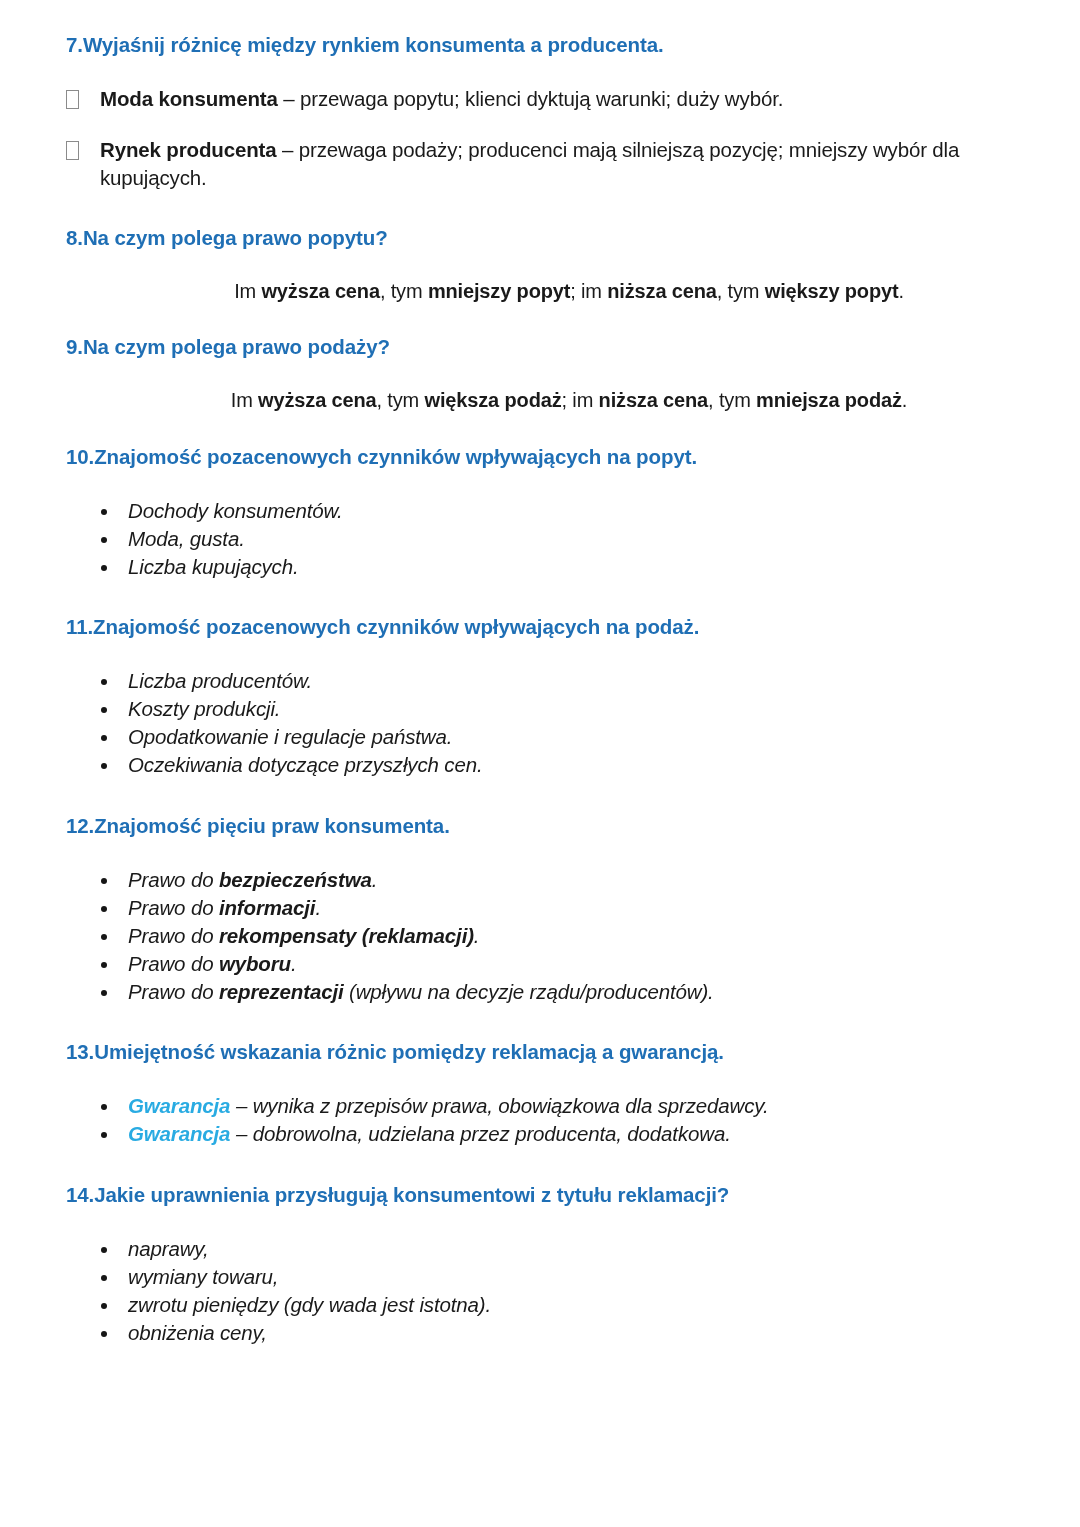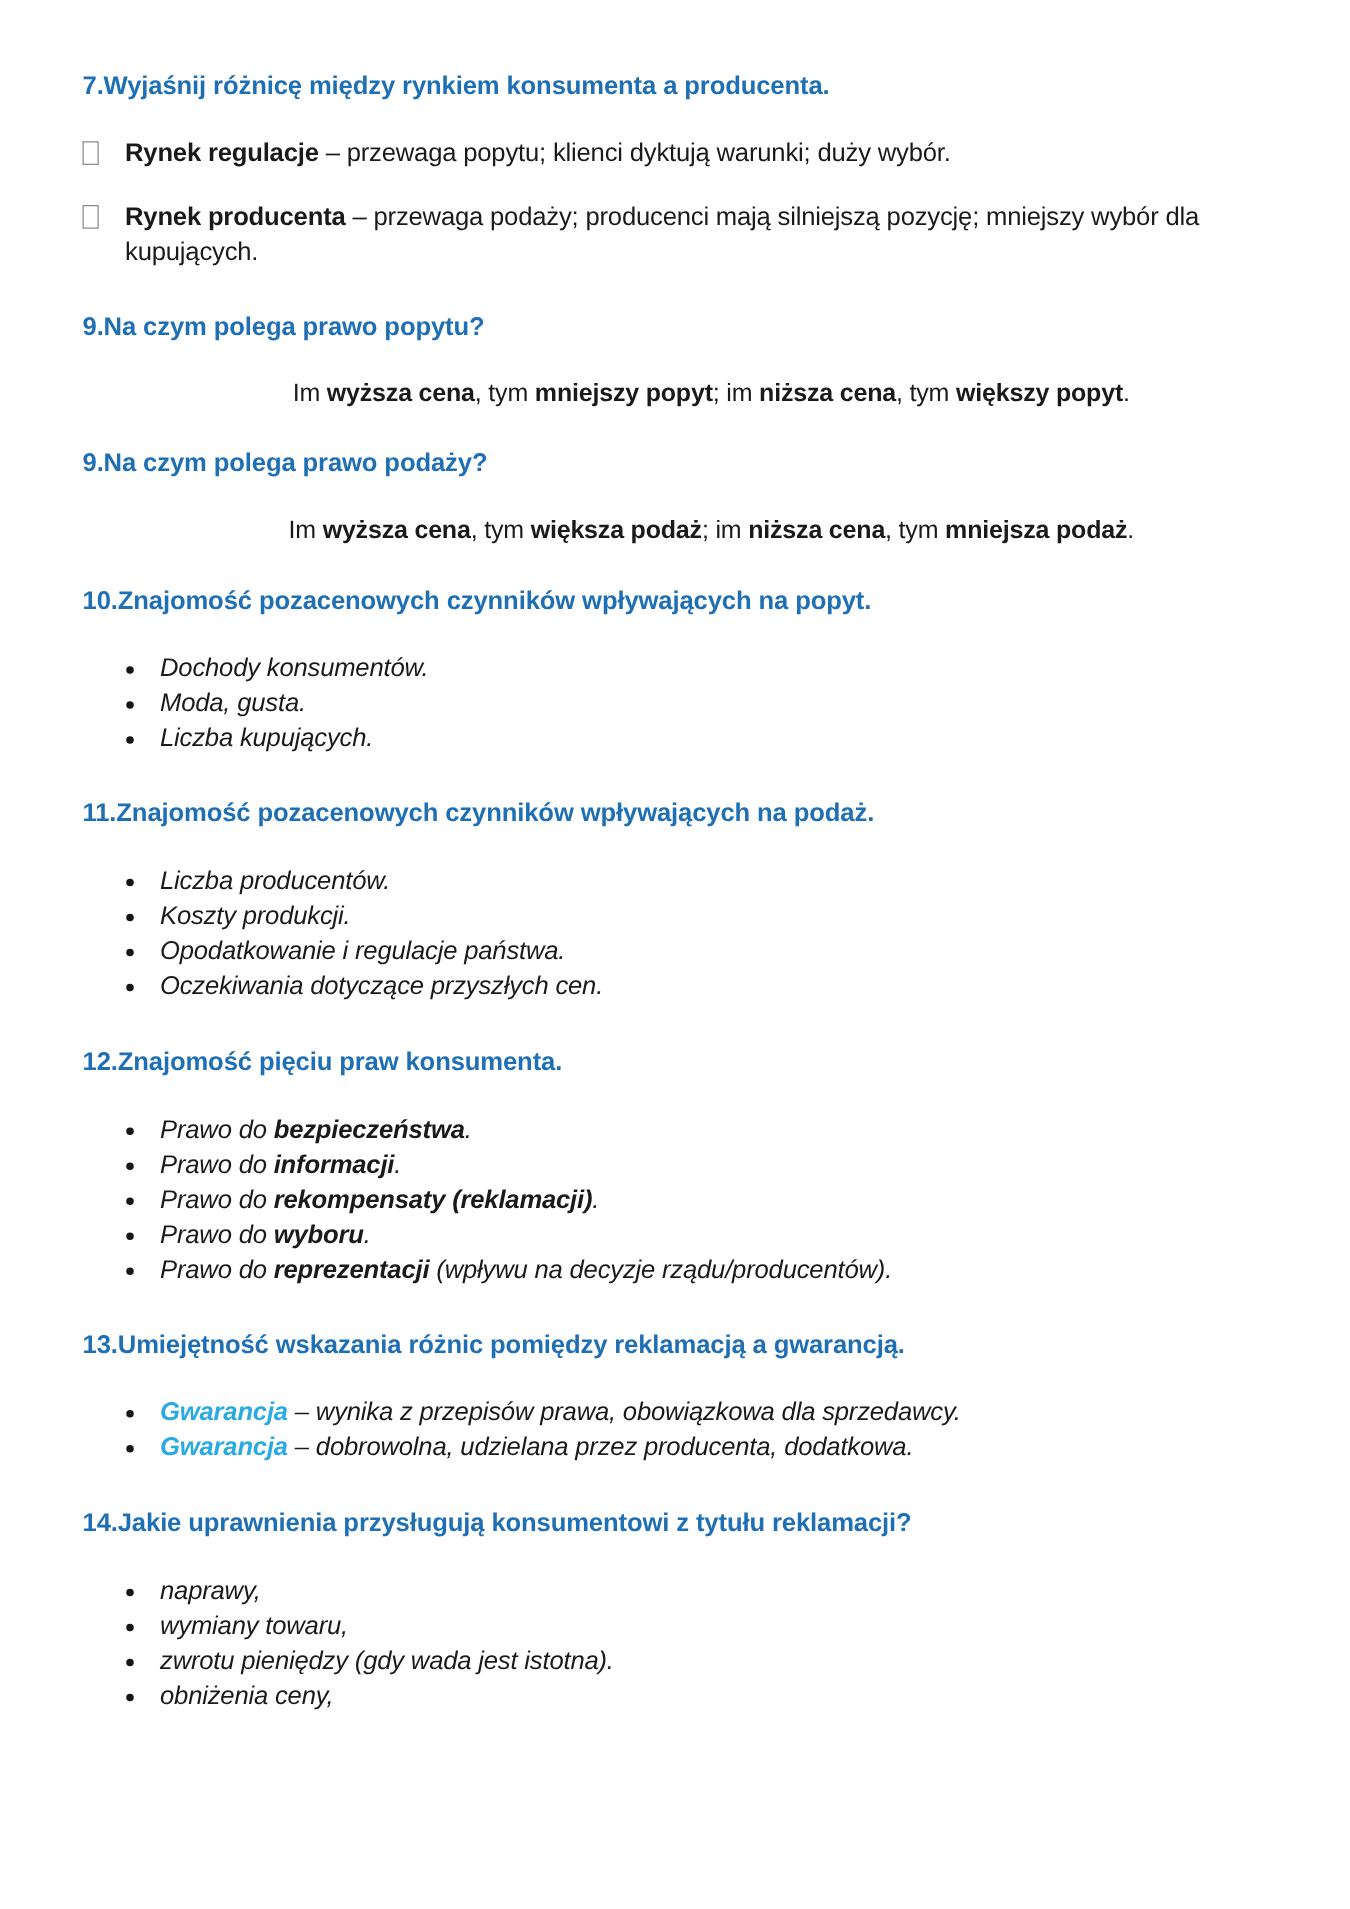"7.Wyjaśnij różnicę między rynkiem" .page { padding: 56px 70px 0 66px -> 32px 70px 0 66px }
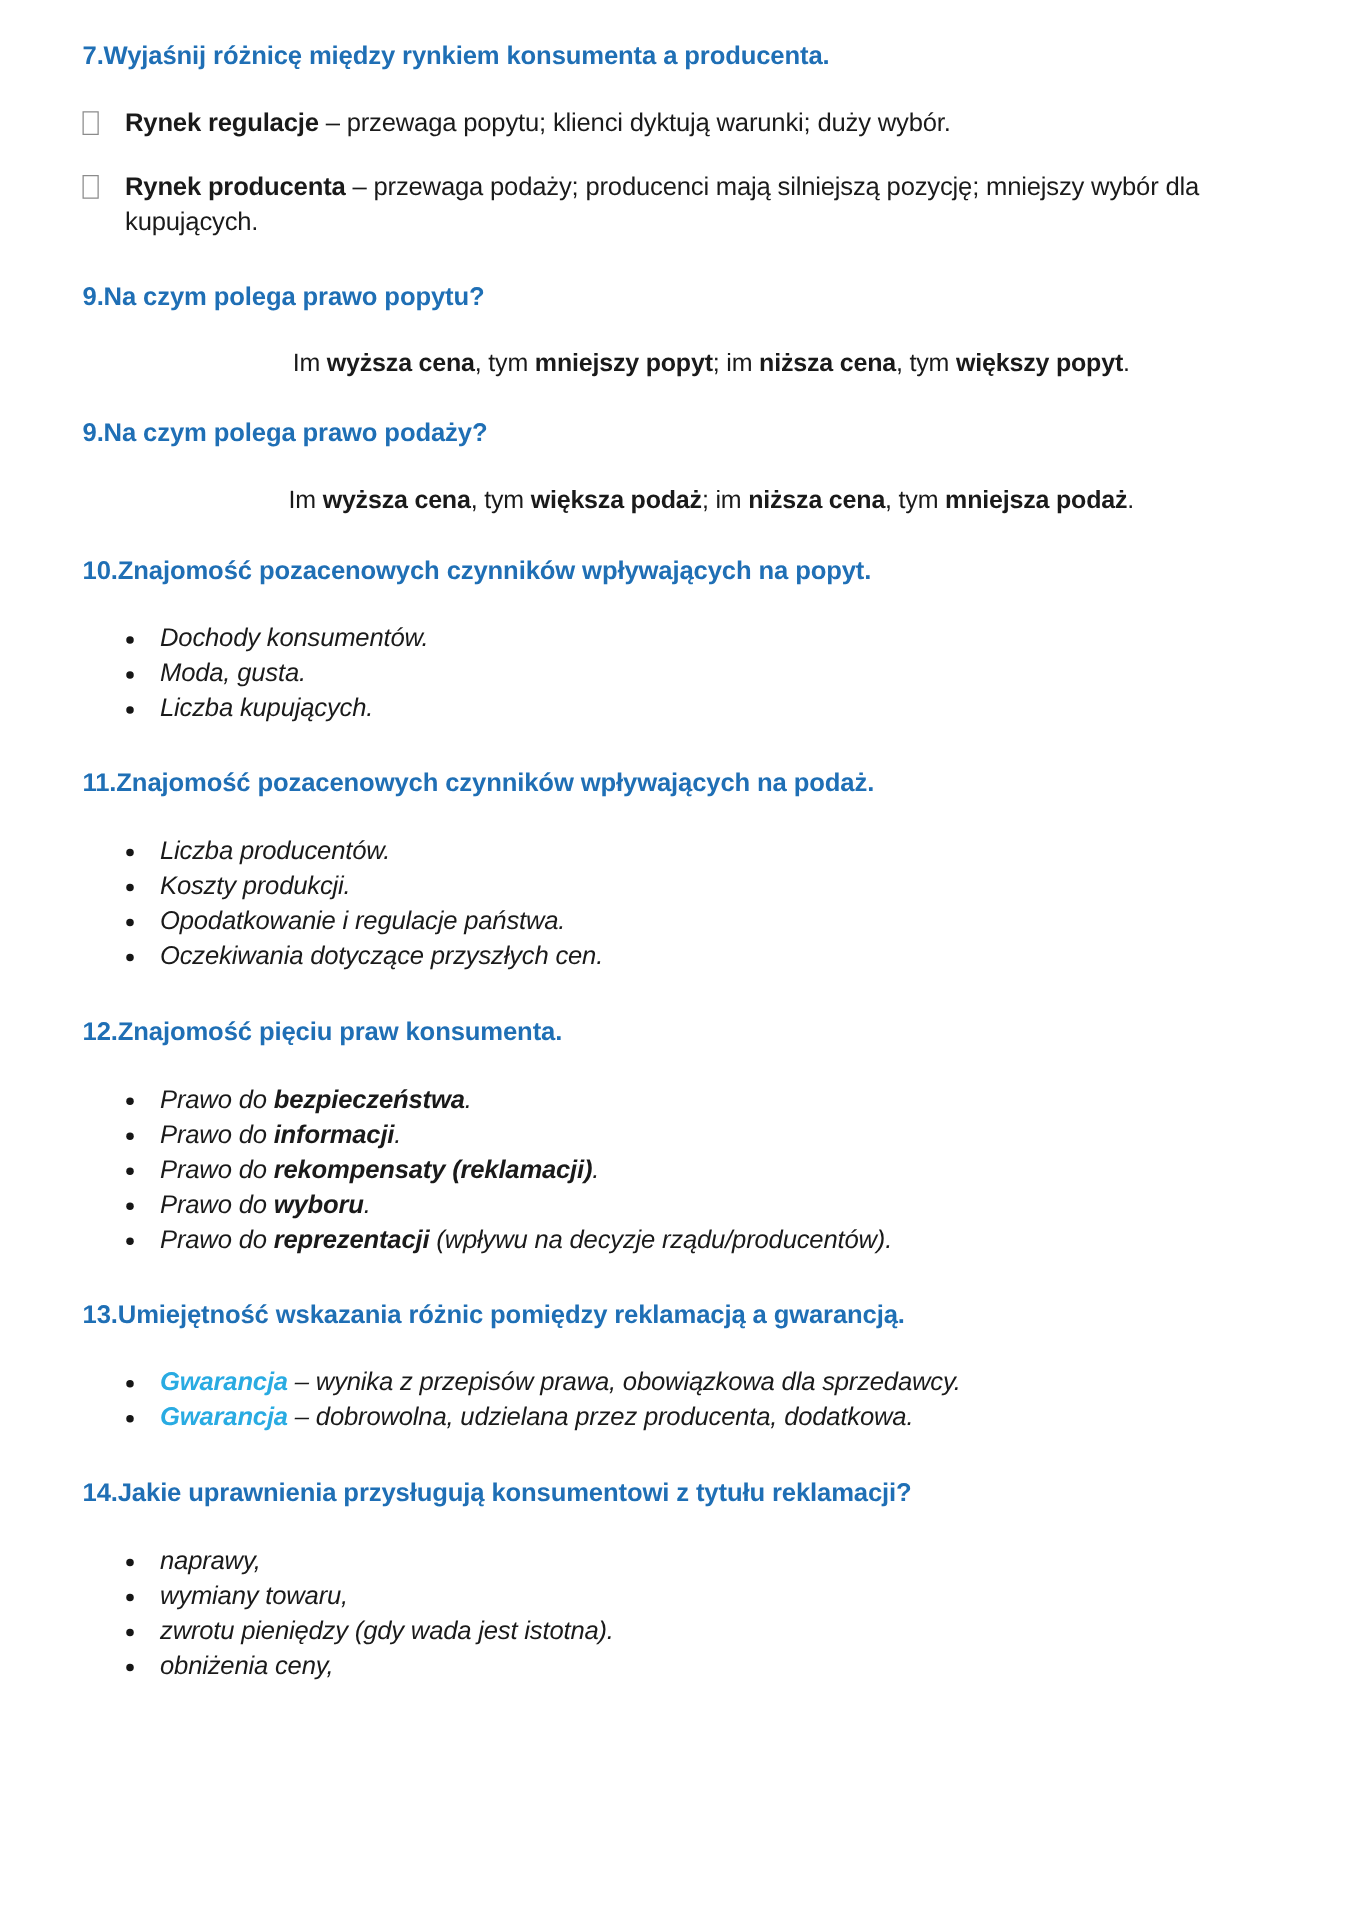"Rynek regulacje" b { text: Rynek regulacje -> Moda konsumenta }
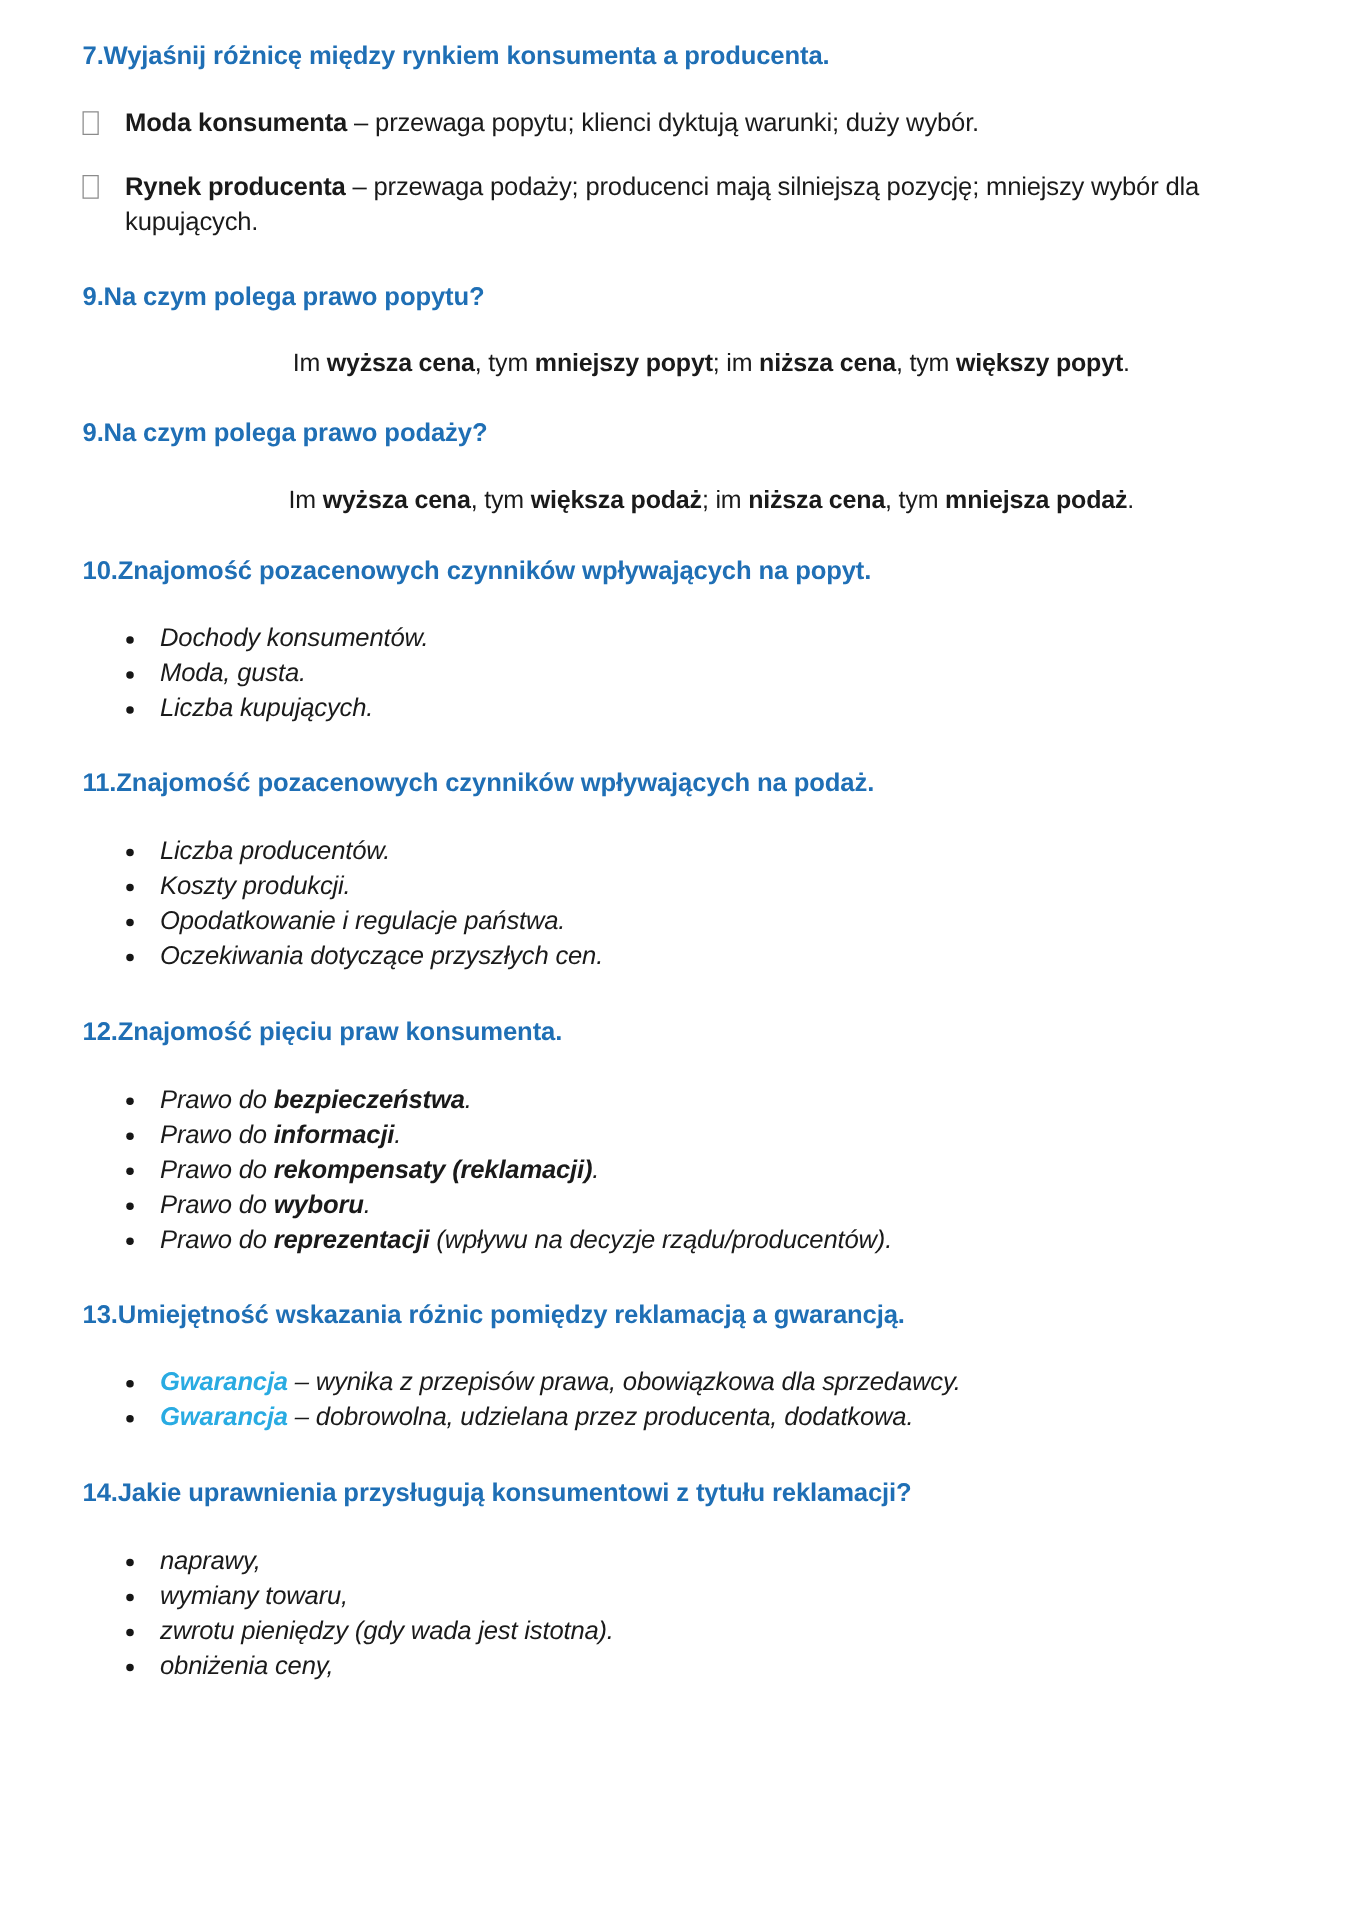"9.Na czym polega prawo popytu?" p.q-heading { text: 9.Na -> 8.Na }
